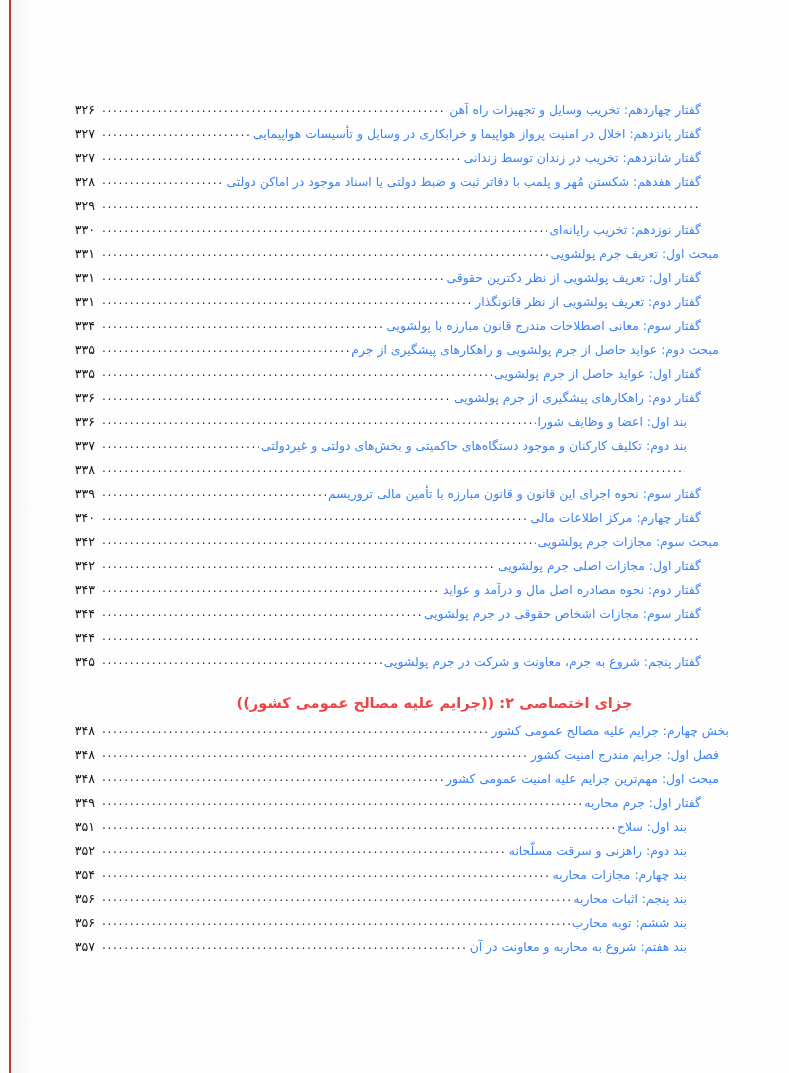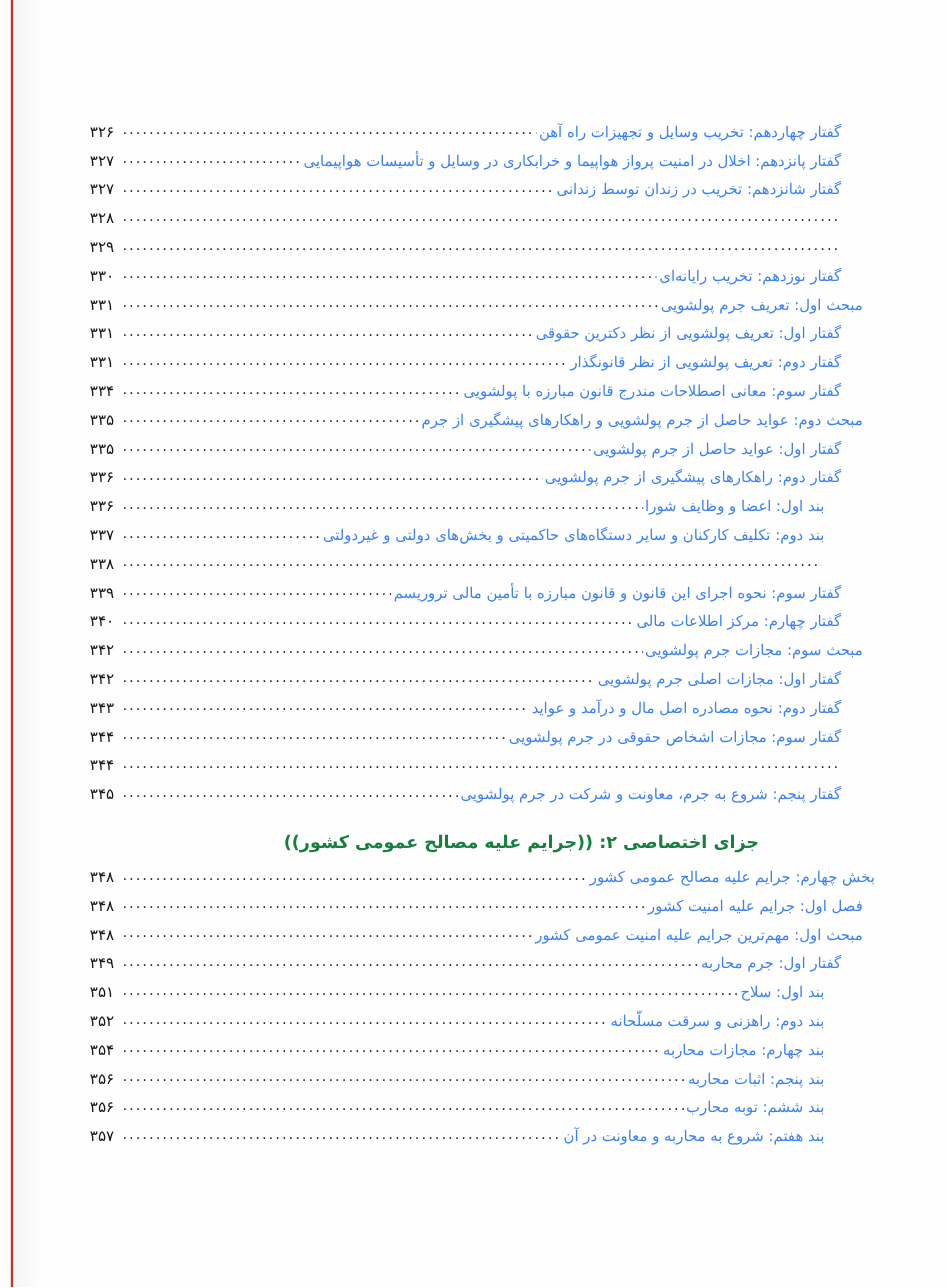"گفتار هفدهم: شکستن مُهر و" span.entry-title { html: none -> <span>گفتار هفدهم: شکستن مُهر و پلمب با دفاتر ثبت و ضبط دولتی یا اسناد موجود در اماکن دولتی</span> }
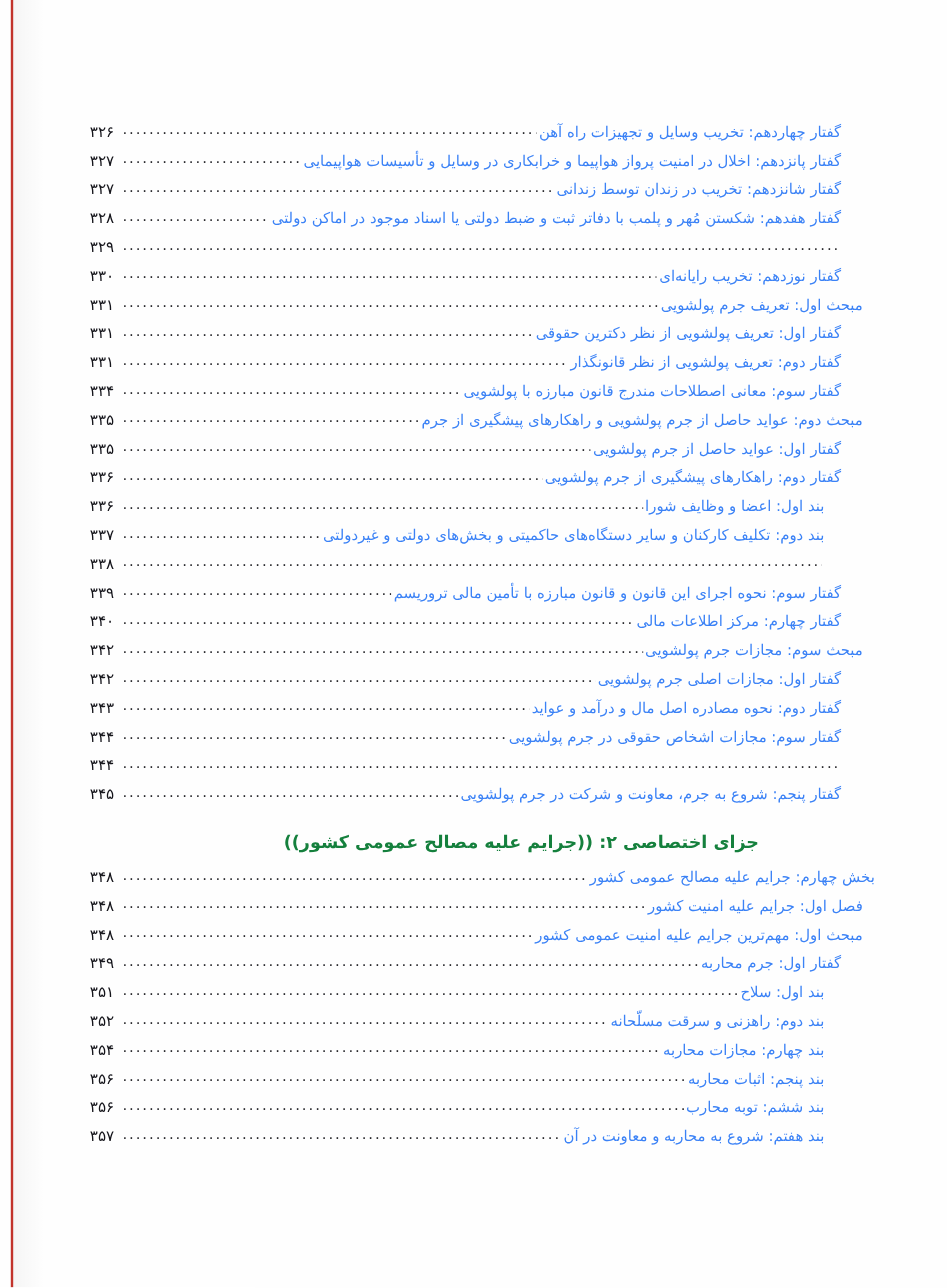"بند دوم: تکلیف کارکنان و" span.entry-title { text: سایر -> موجود }
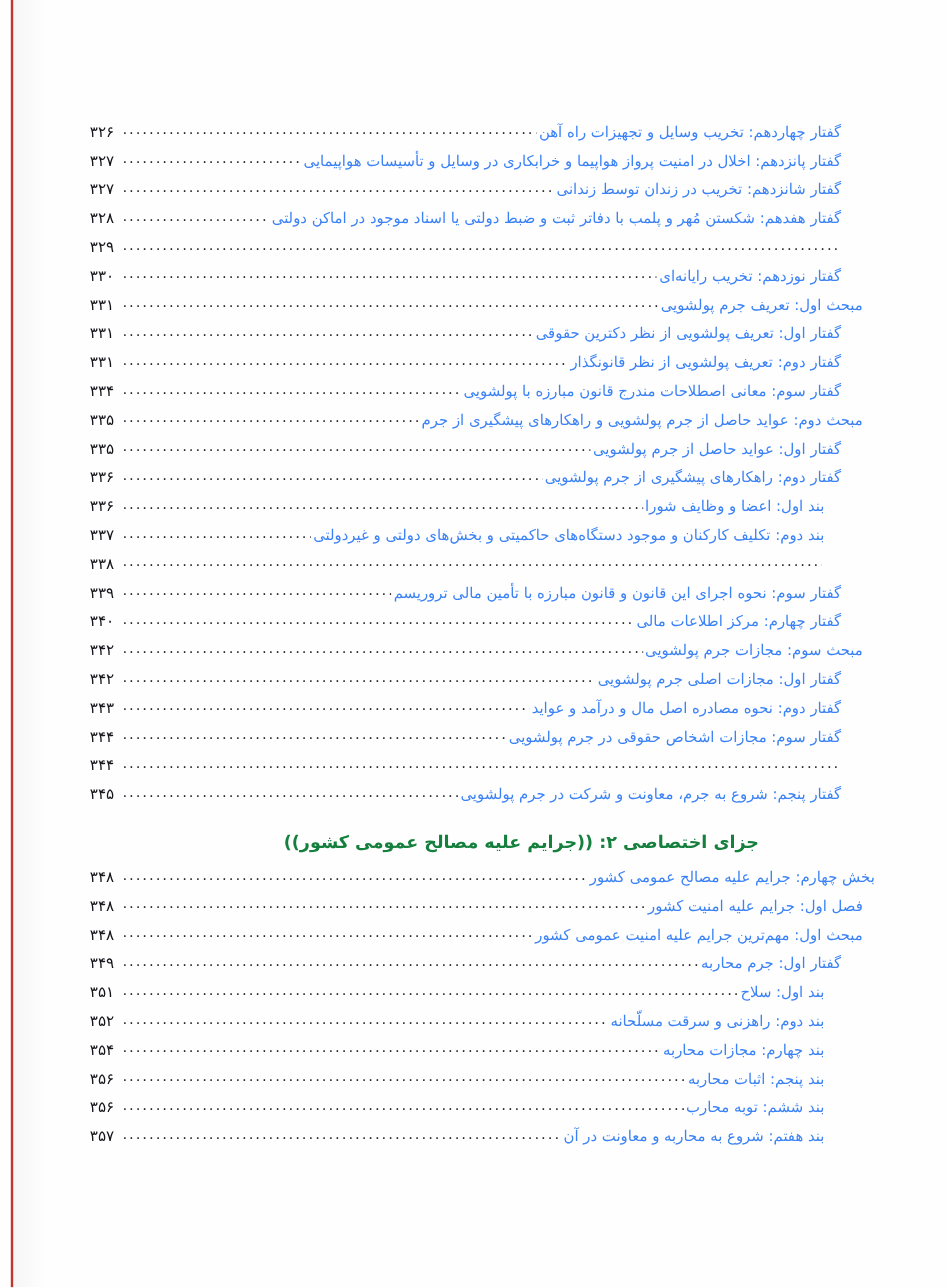"جزای اختصاصی ۲: ((جرایم علیه" .section-heading { color: #15803d -> #ef4444 }
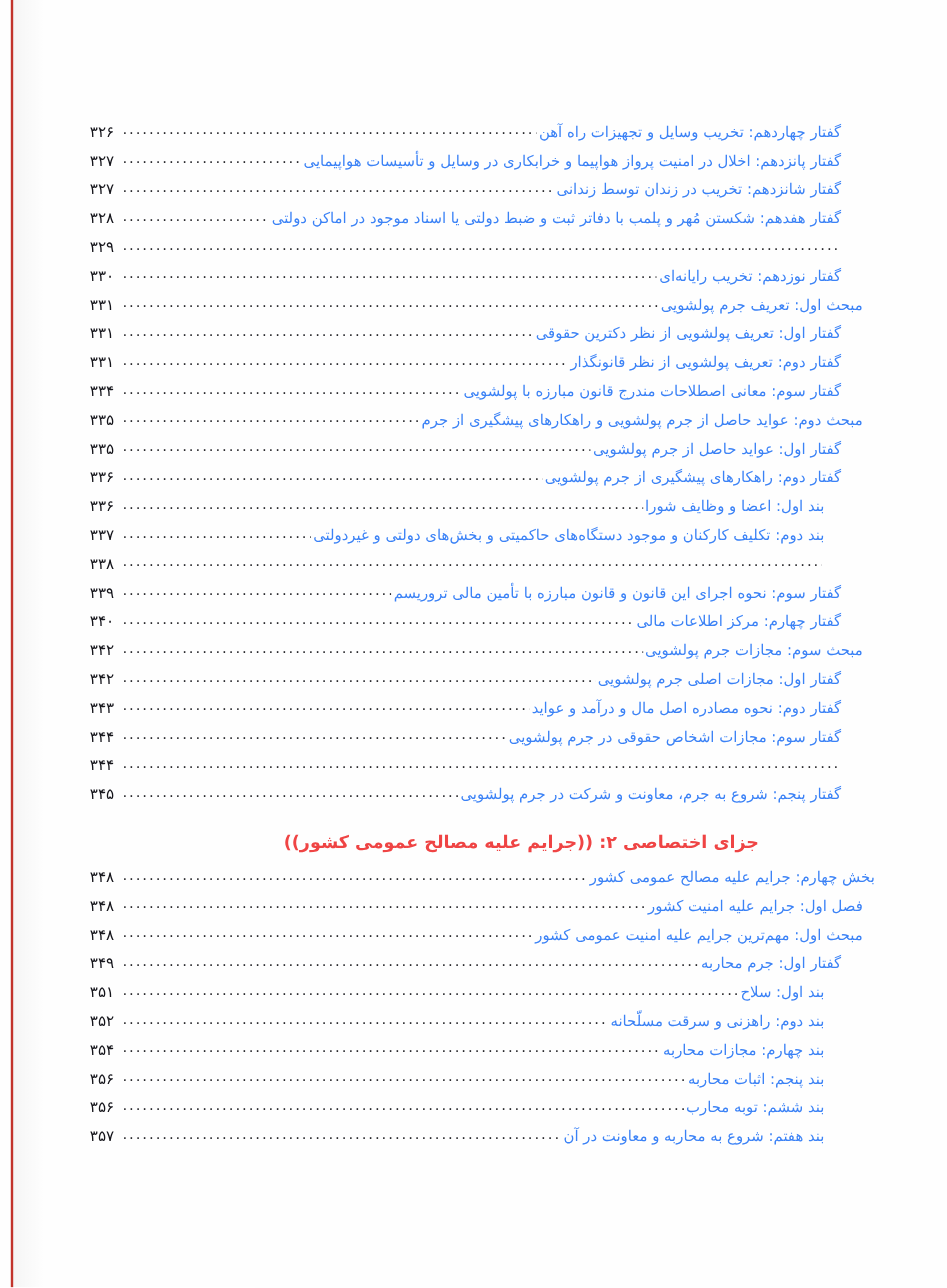"فصل اول: جرایم علیه امنیت" span.entry-title { text: علیه -> مندرج }
